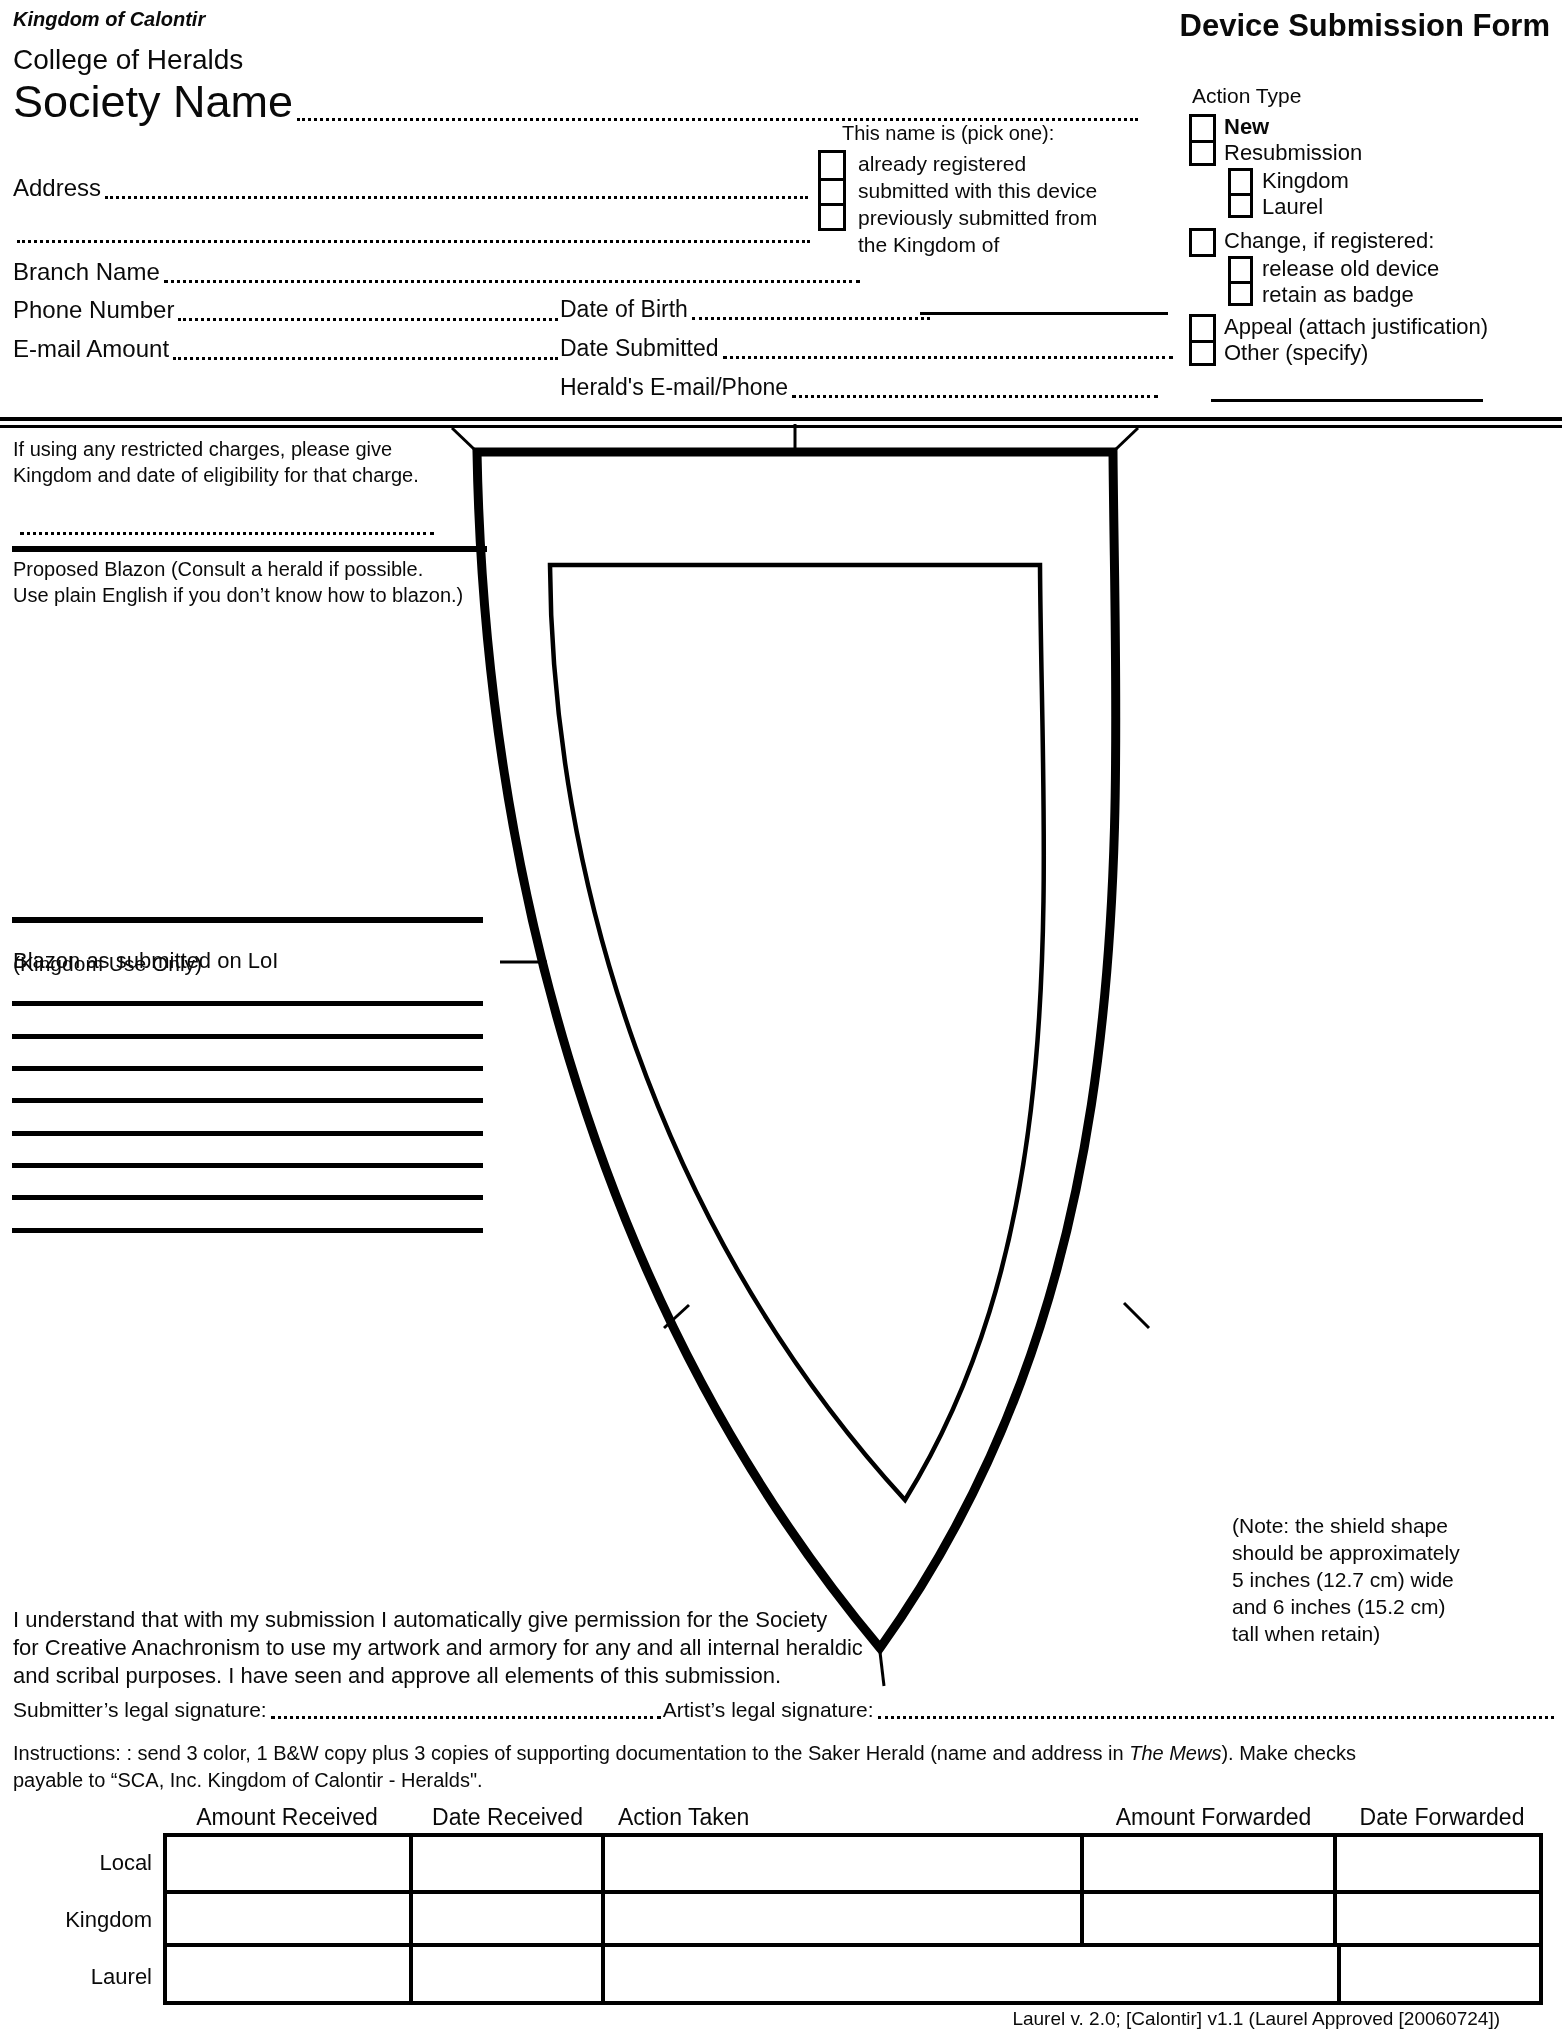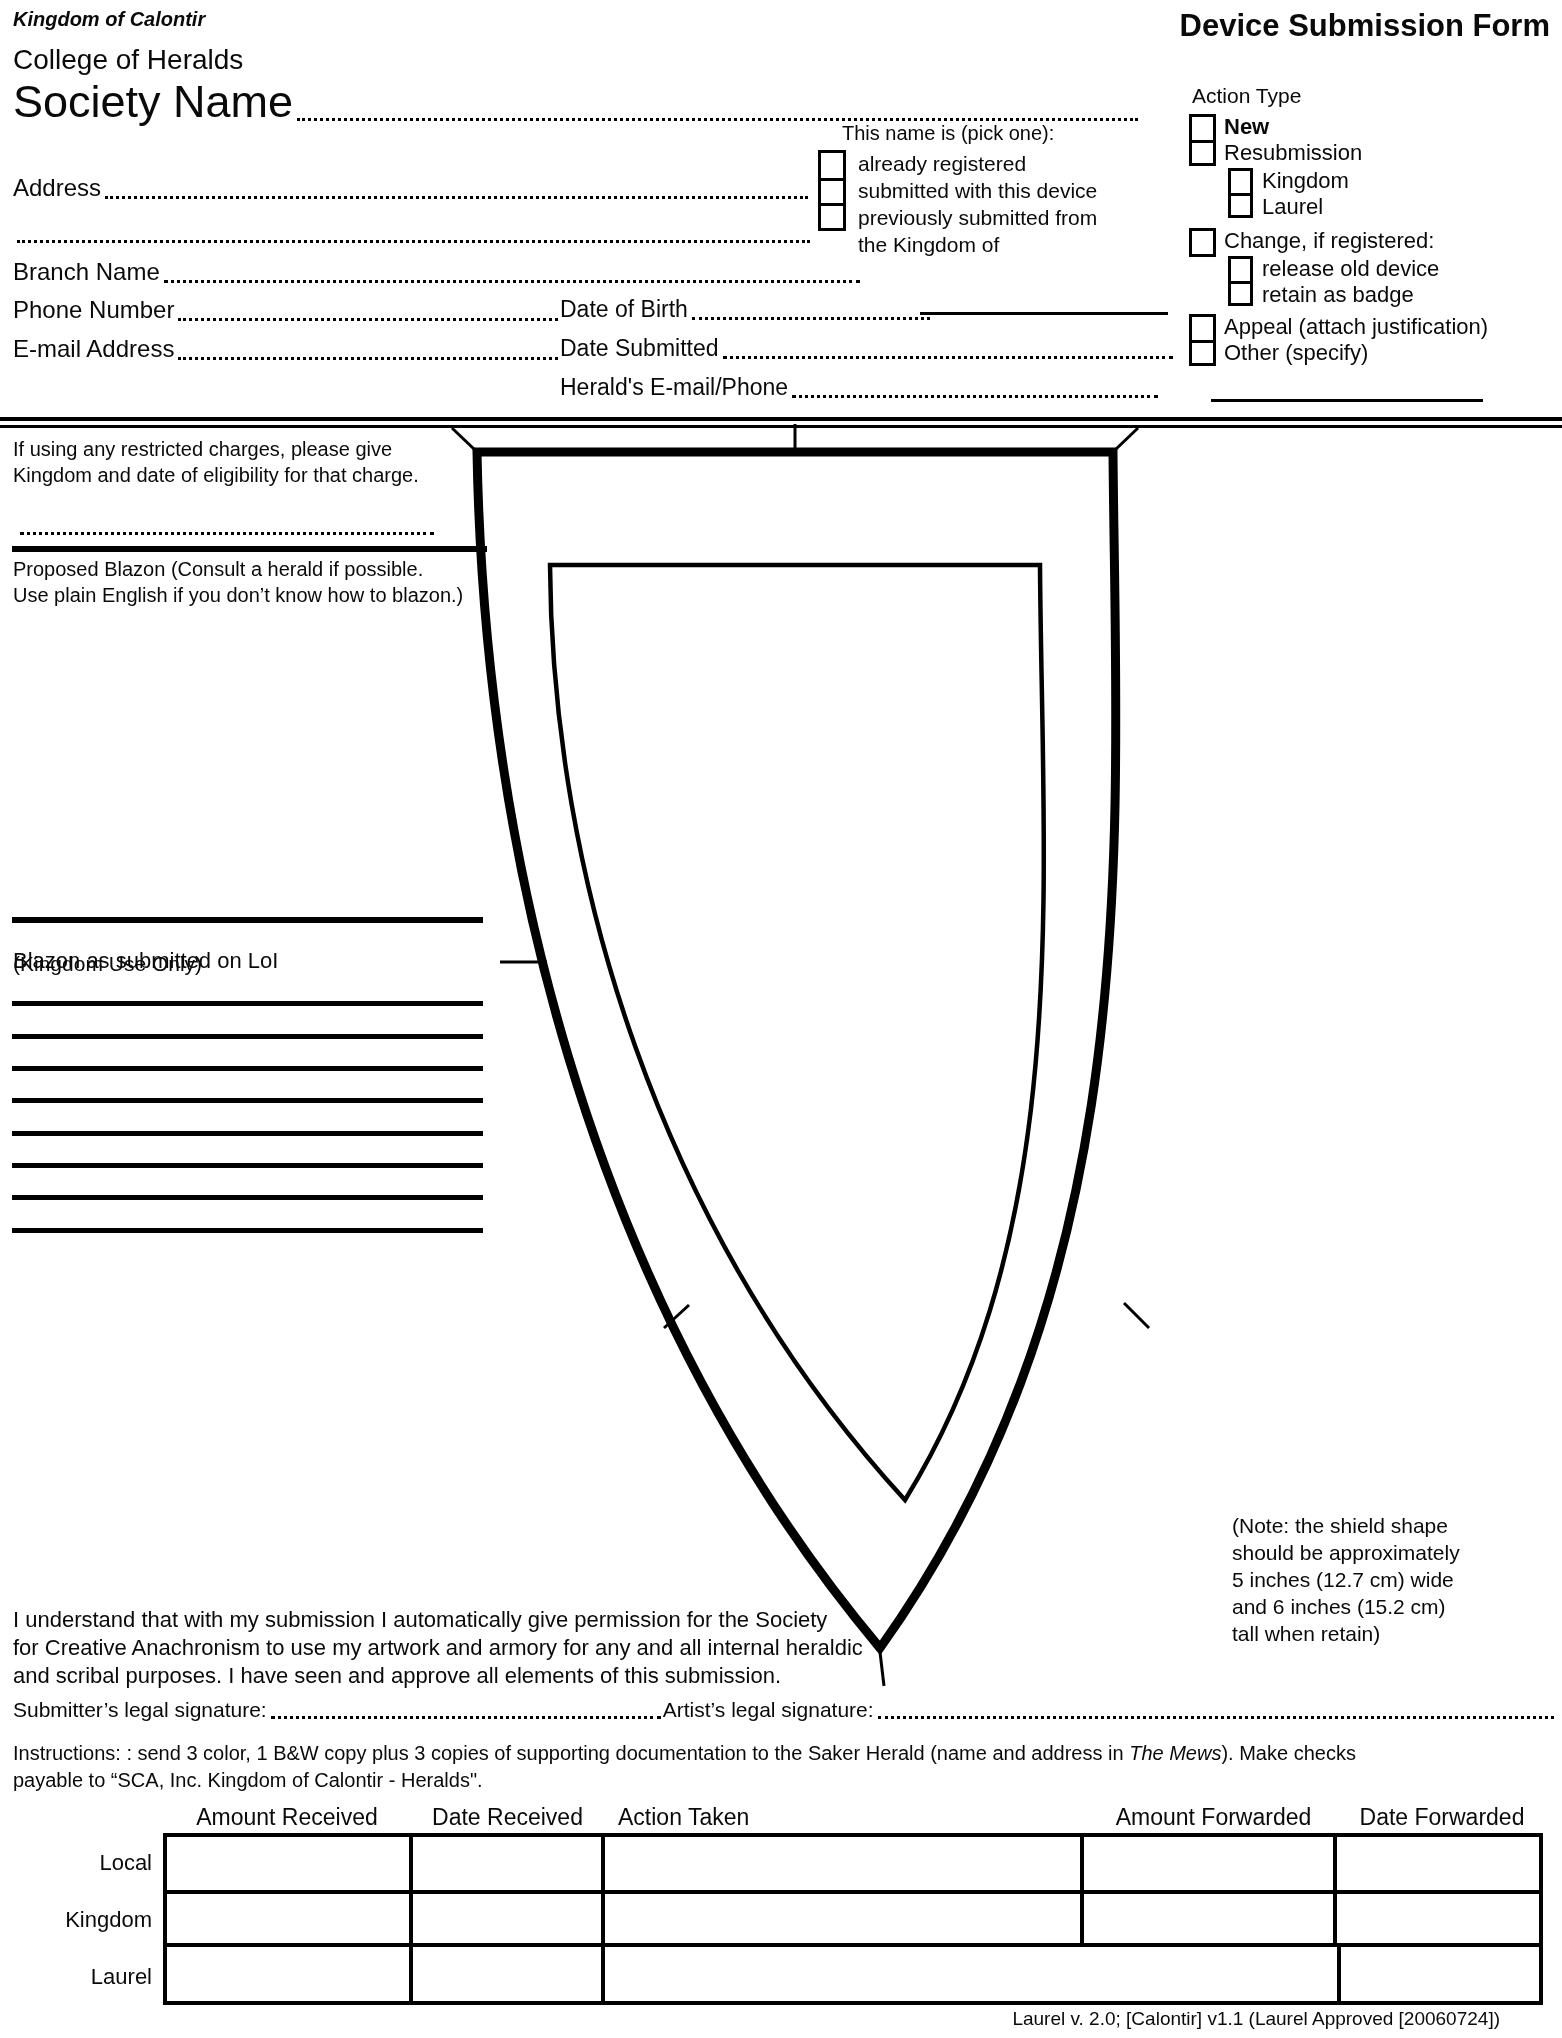"E-mail Address" span.lbl { text: Address -> Amount }
